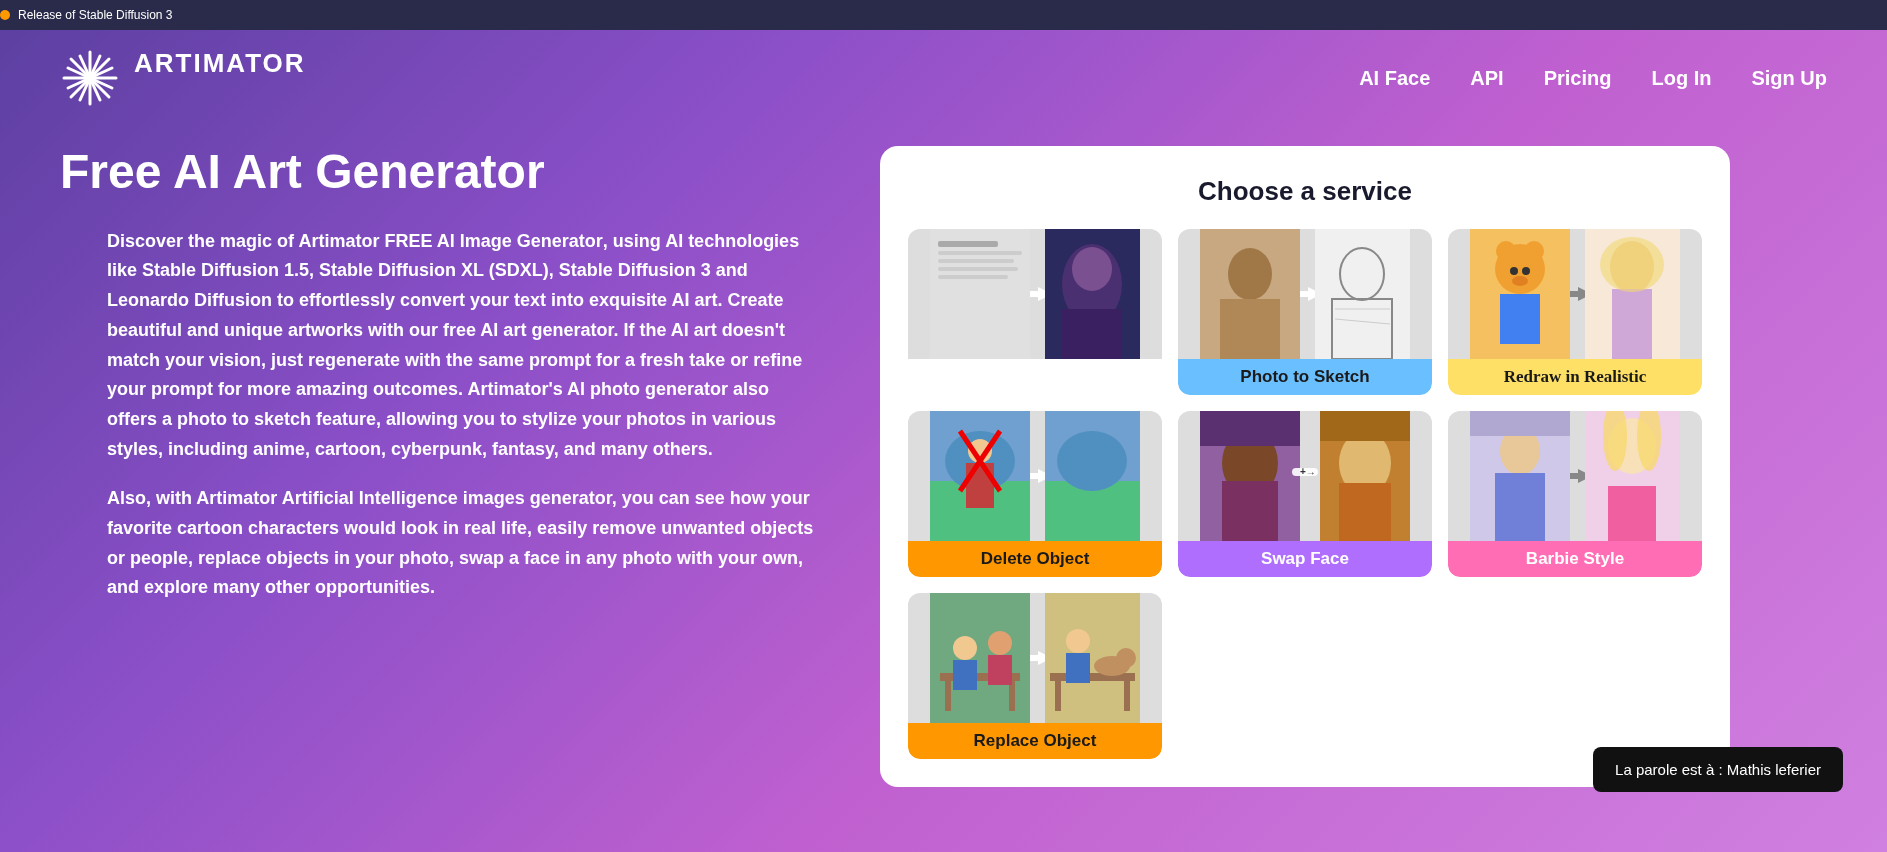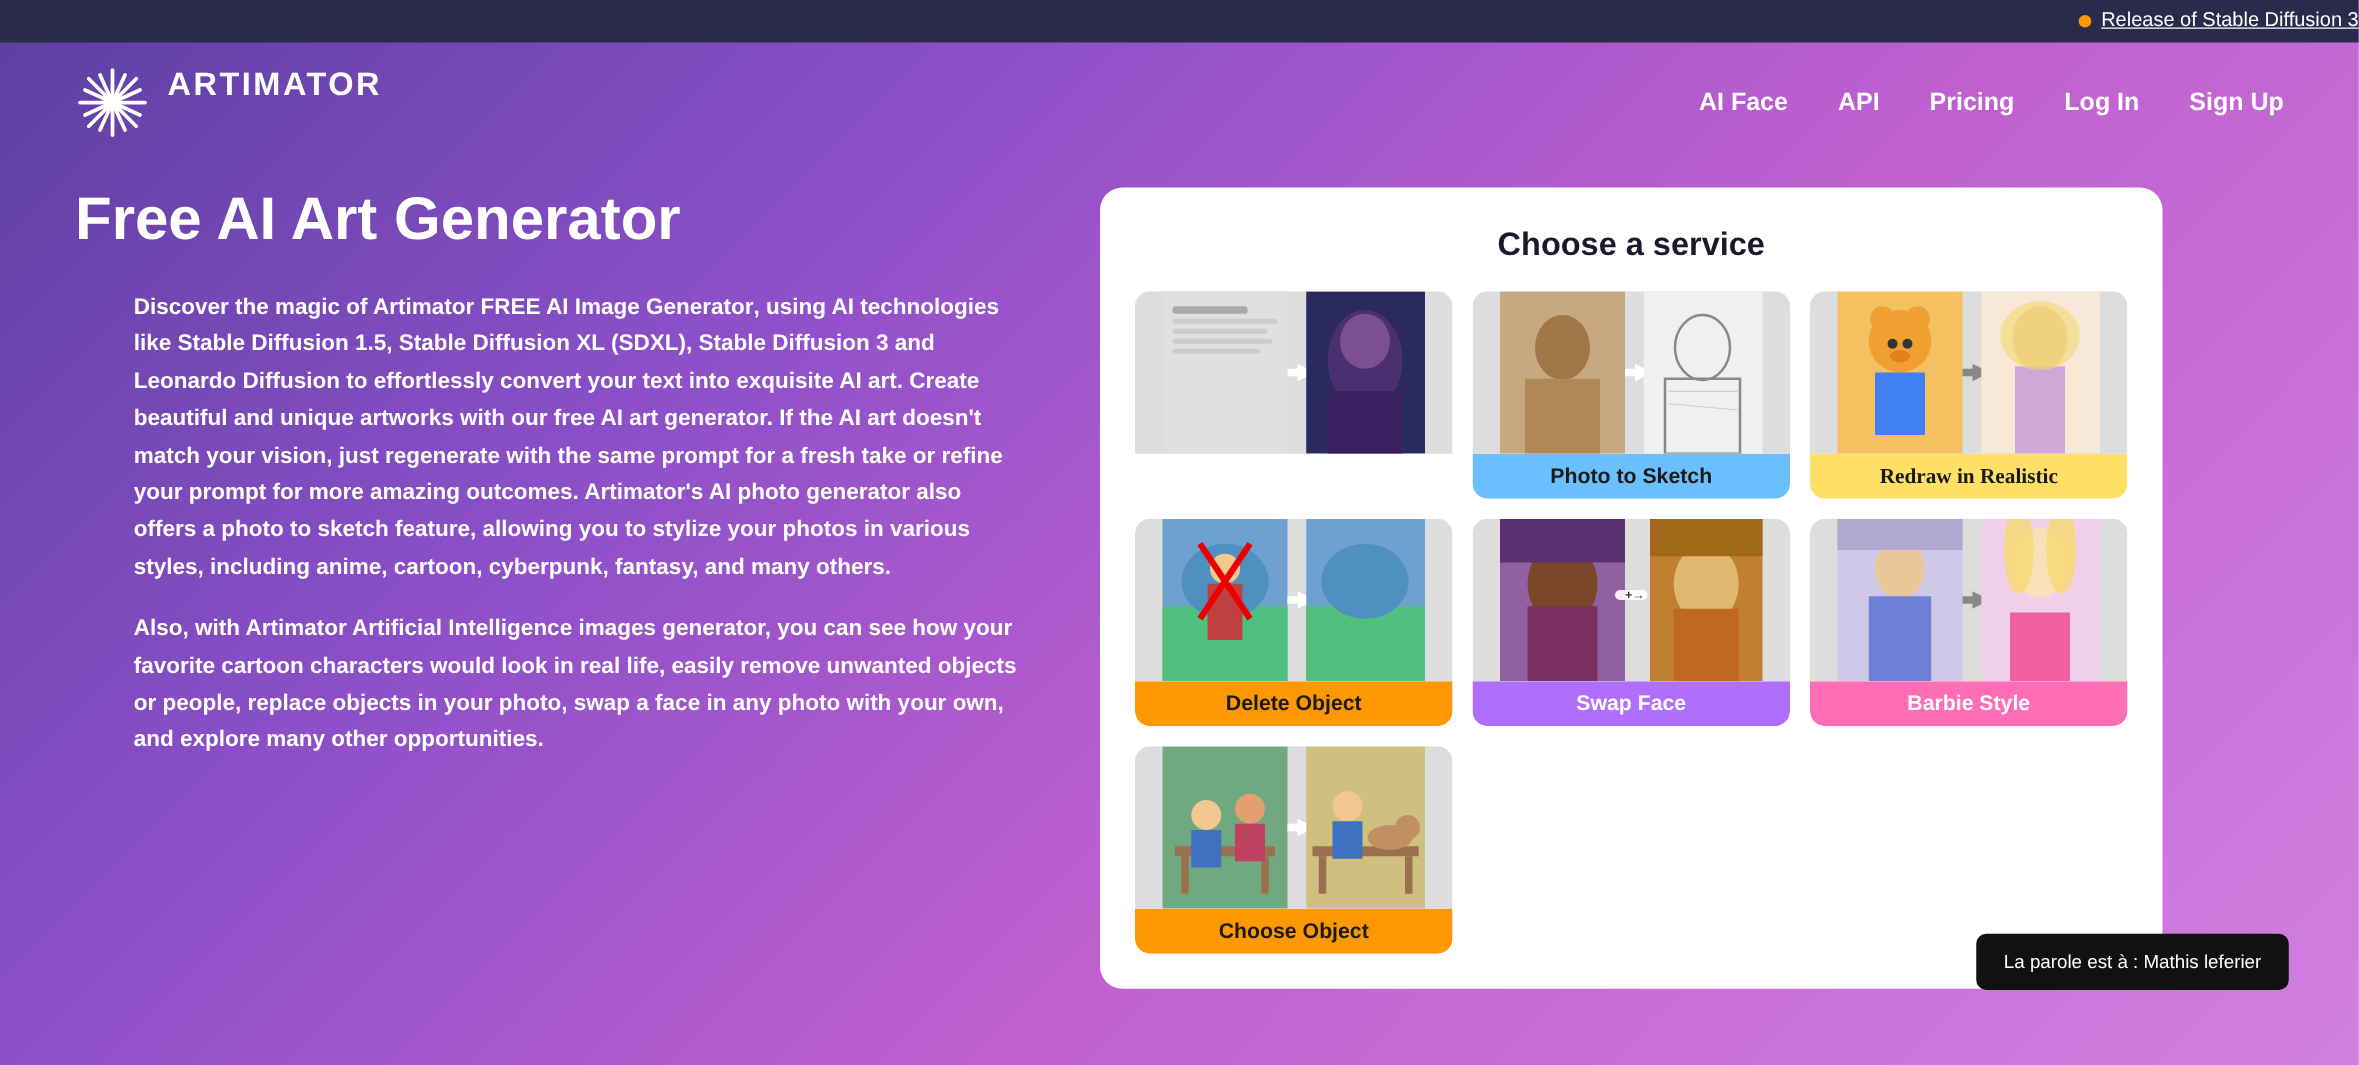"Release of Stable Diffusion 3" .announcement-bar { font-size: 16px -> 12px; justify-content: flex-end -> flex-start; text-decoration: underline -> none }
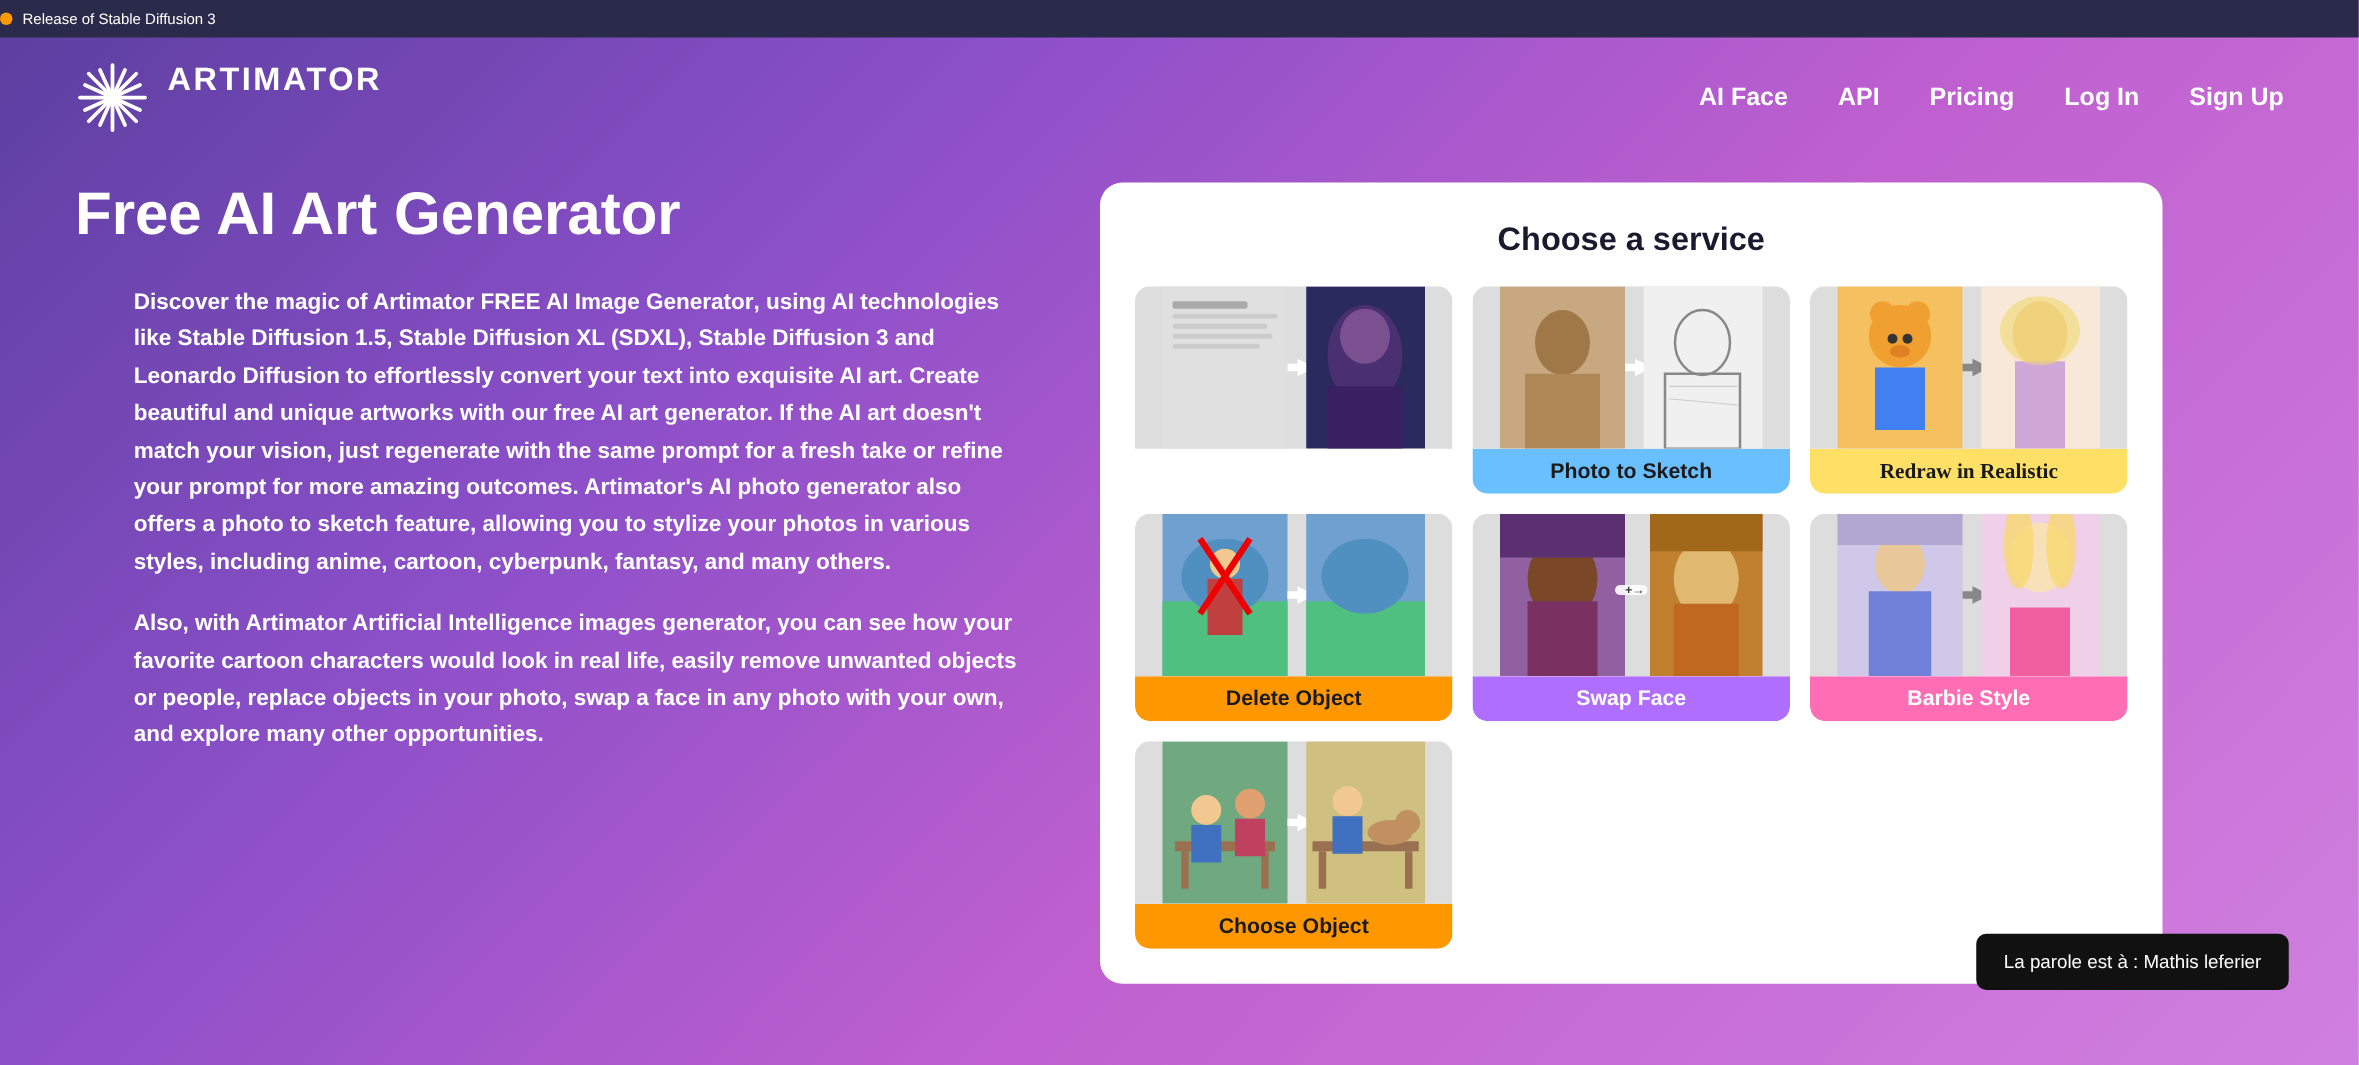"Choose Object" div.service-label { text: Choose -> Replace }
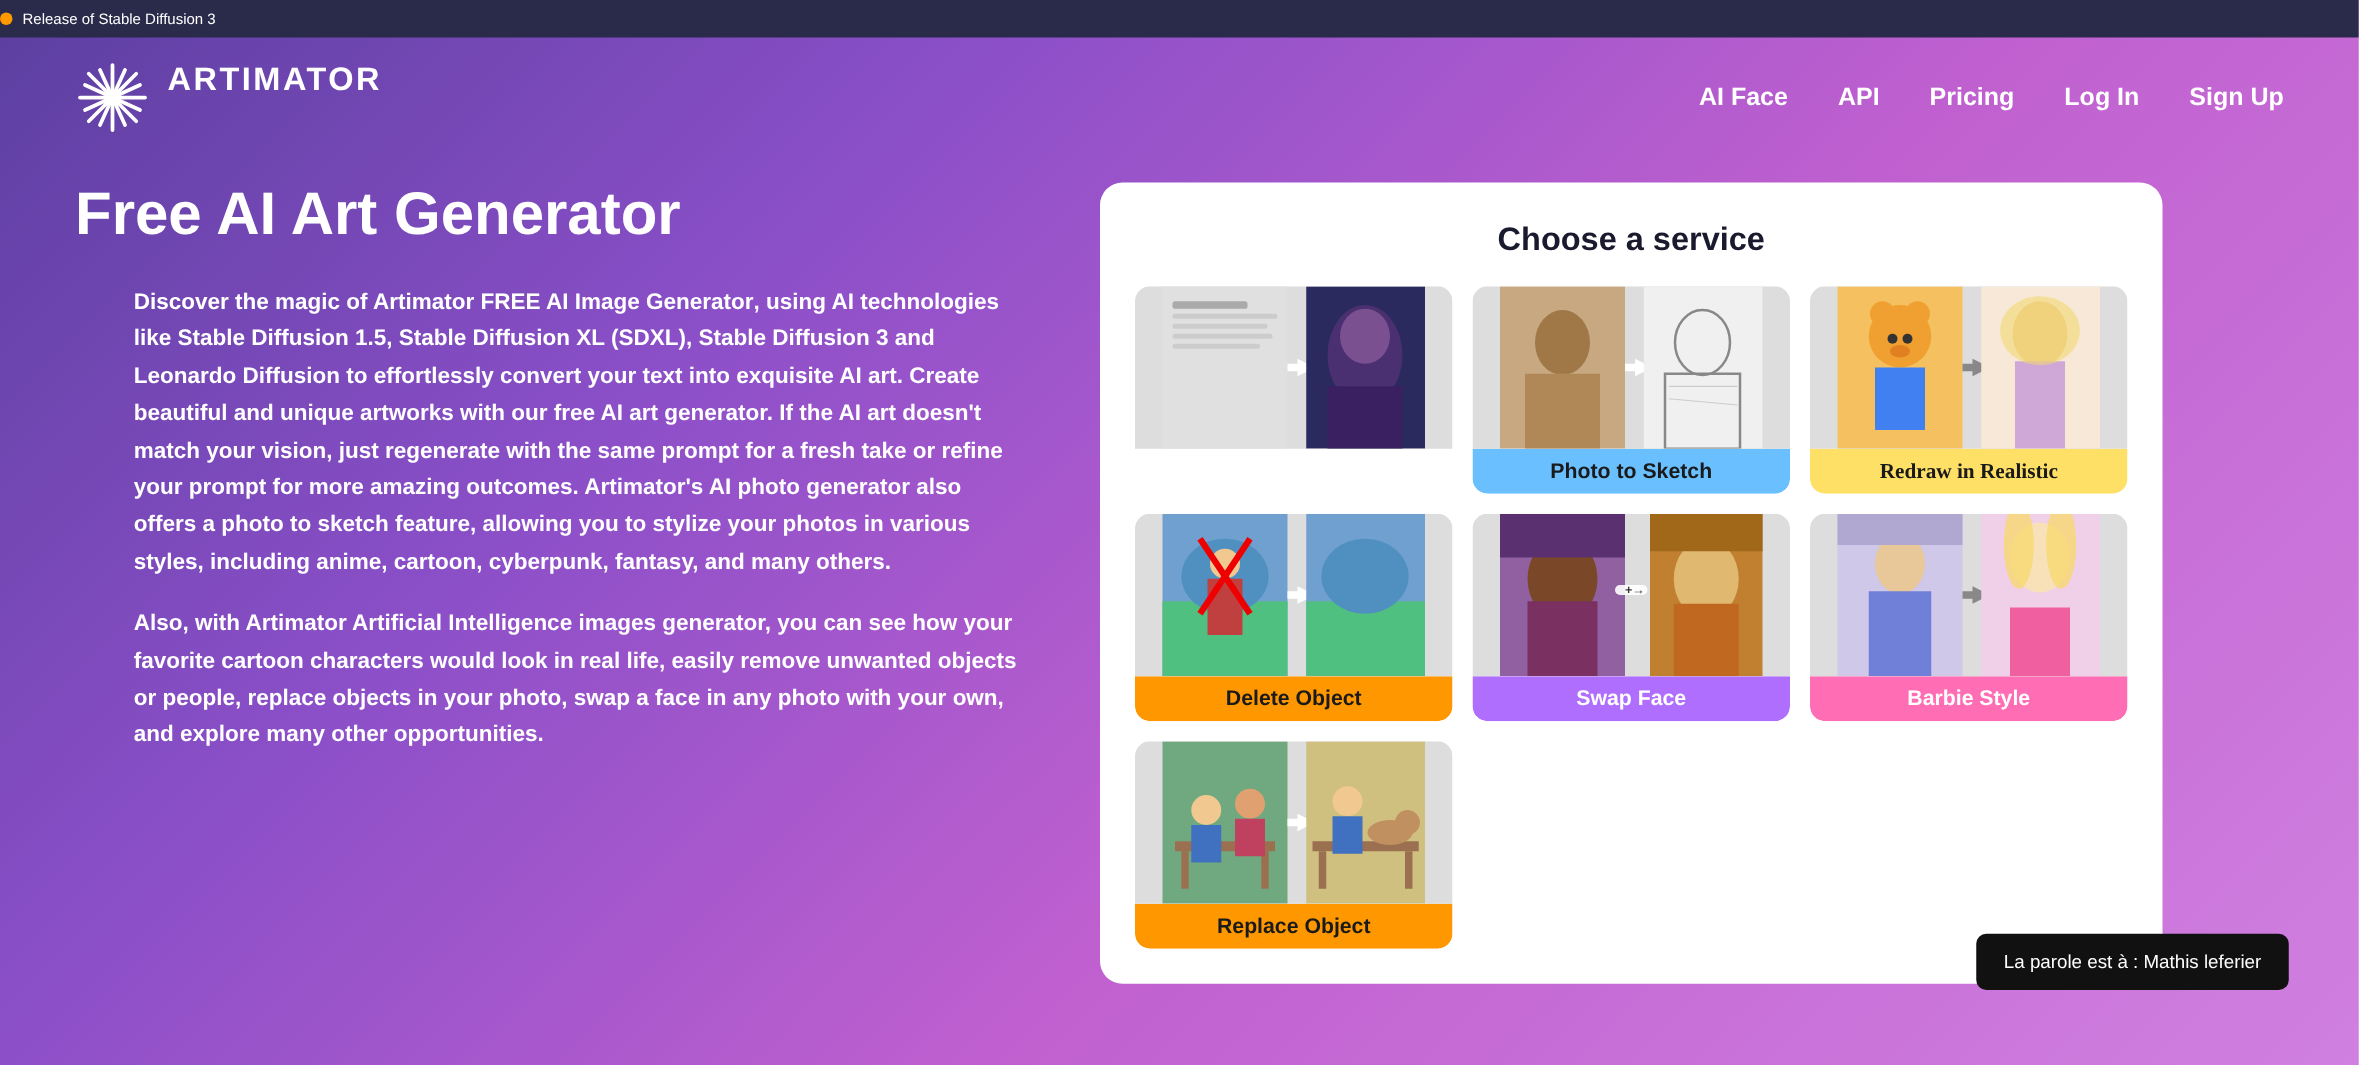"La parole est à :" .toast { right: 56px -> 44px }
